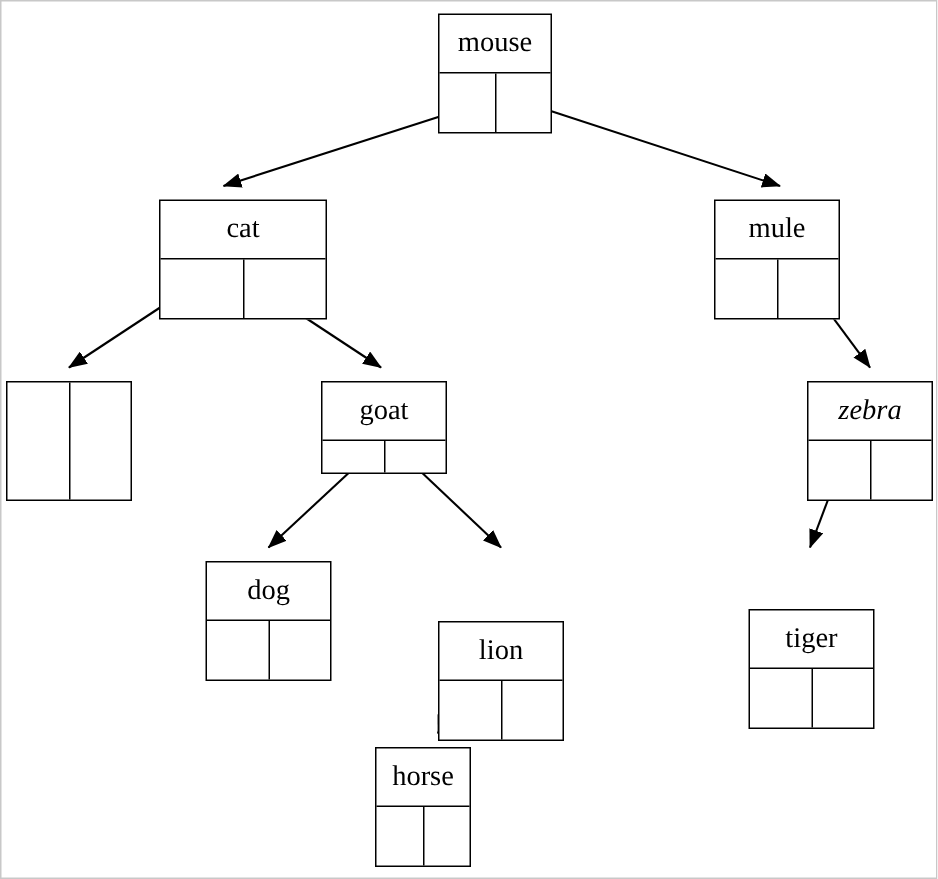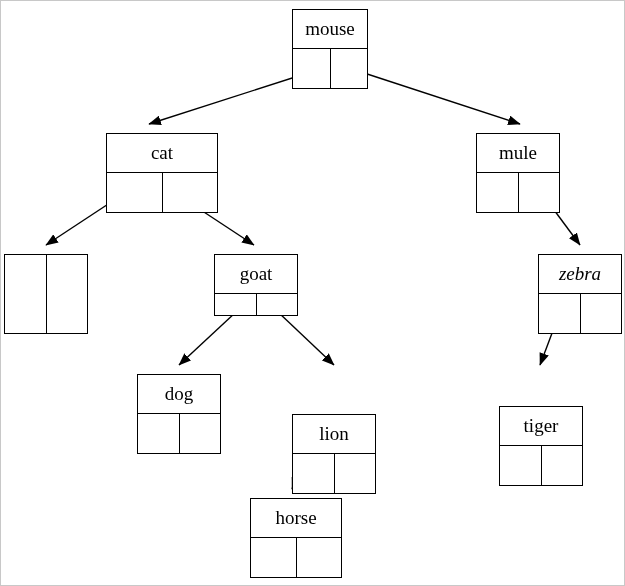"horse" div.node { width: 92px -> 64px }
